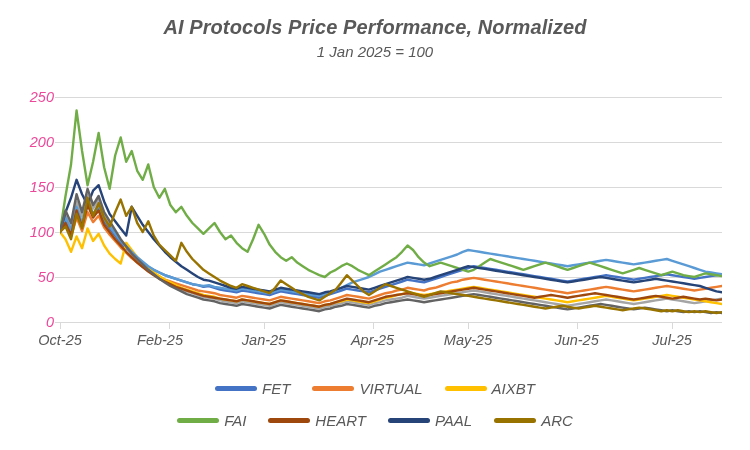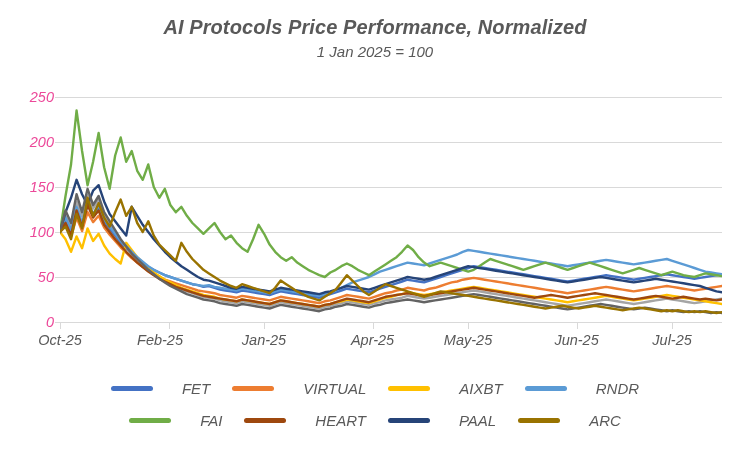"FET" .legend-item { gap: 24px -> none }
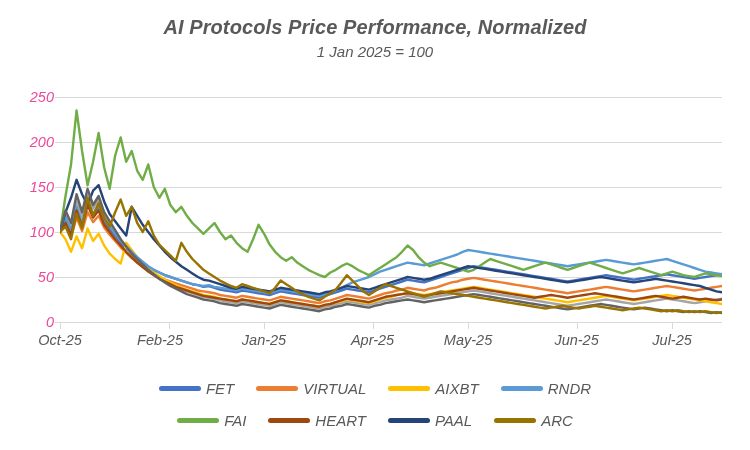"RNDR" div.legend-item { html: <div> <span></span> <span>RNDR</span> </div> -> none }
